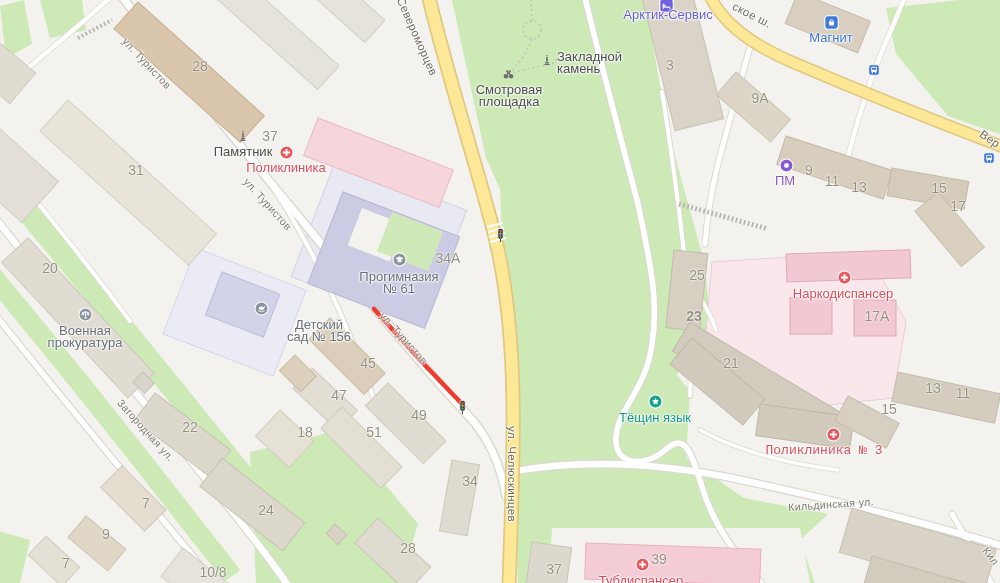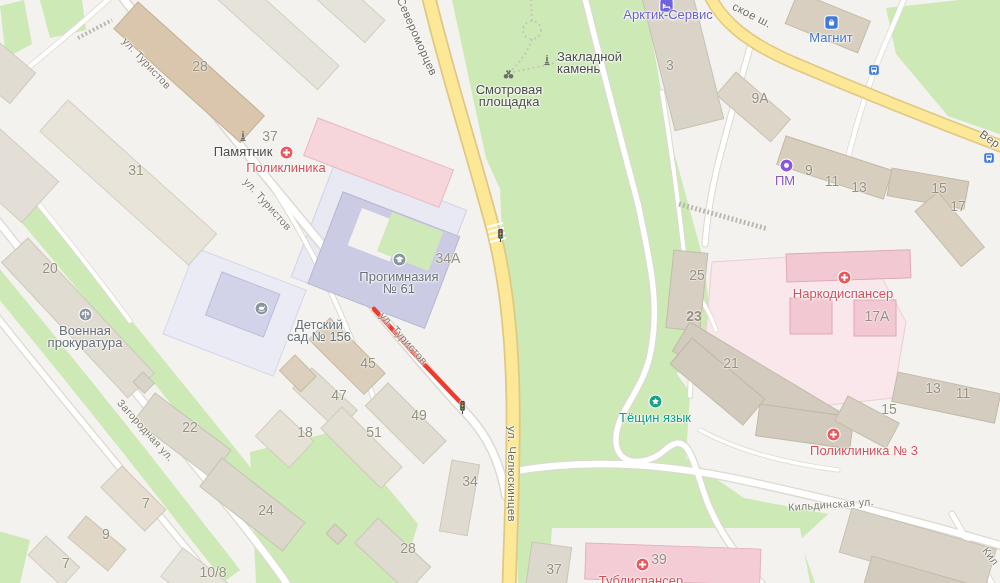"Поликлиника № 3" div.poi-label { font-family: none -> Liberation Mono, monospace; left: 864px -> 824px }
